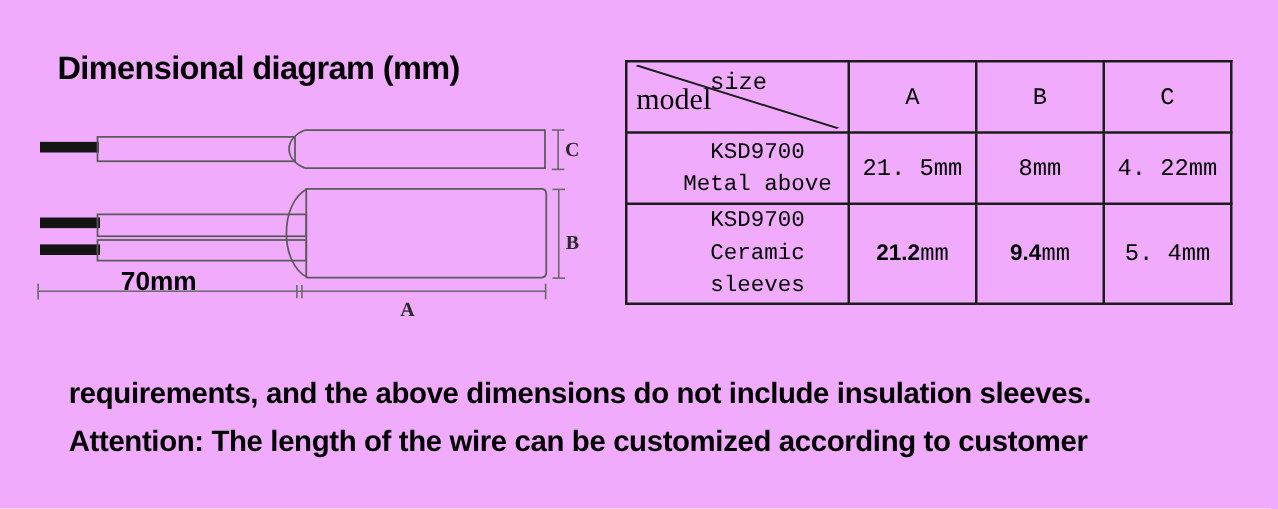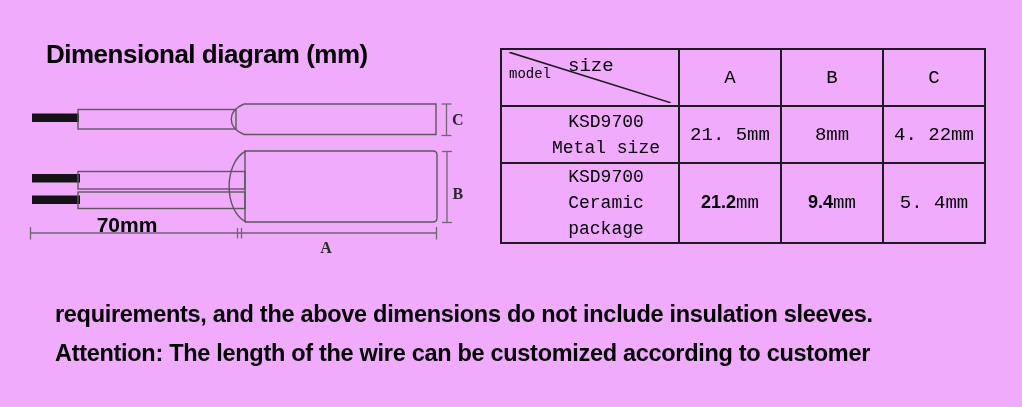"model" .corner-model { bottom: 23px -> 11px; font-family: none -> Liberation Serif, serif; font-size: 14px -> 24px }
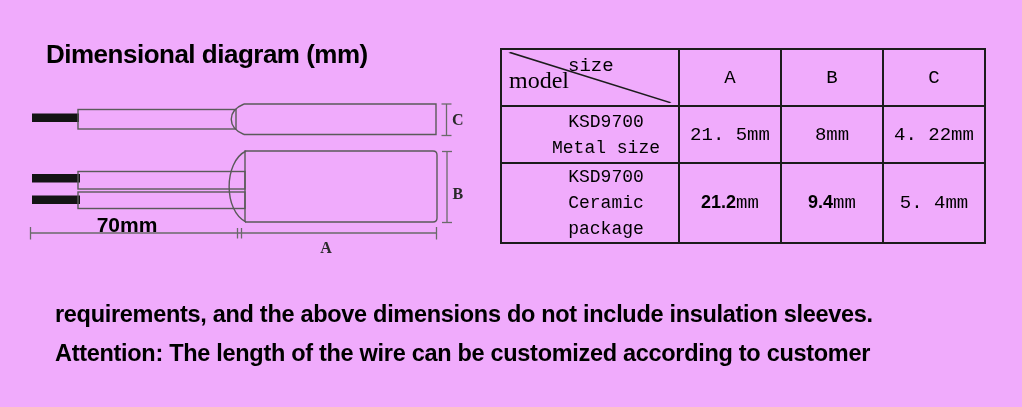"Metal size" div { text: size -> above }
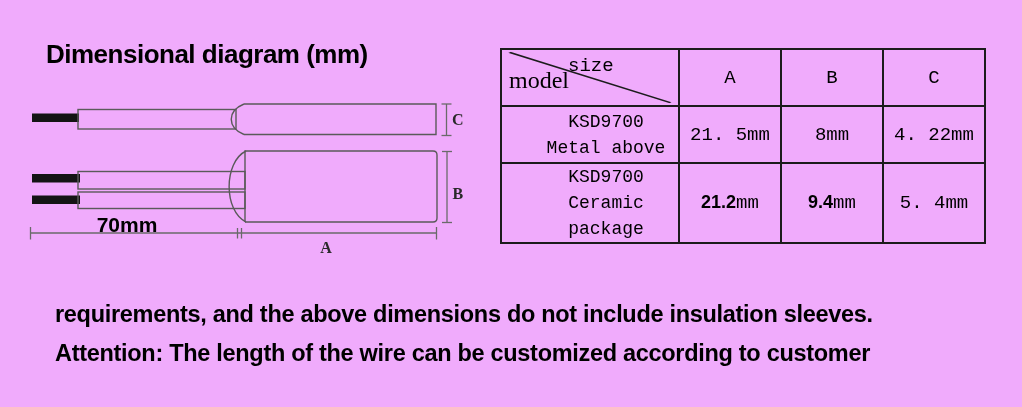"Ceramic package" div { text: package -> sleeves }
